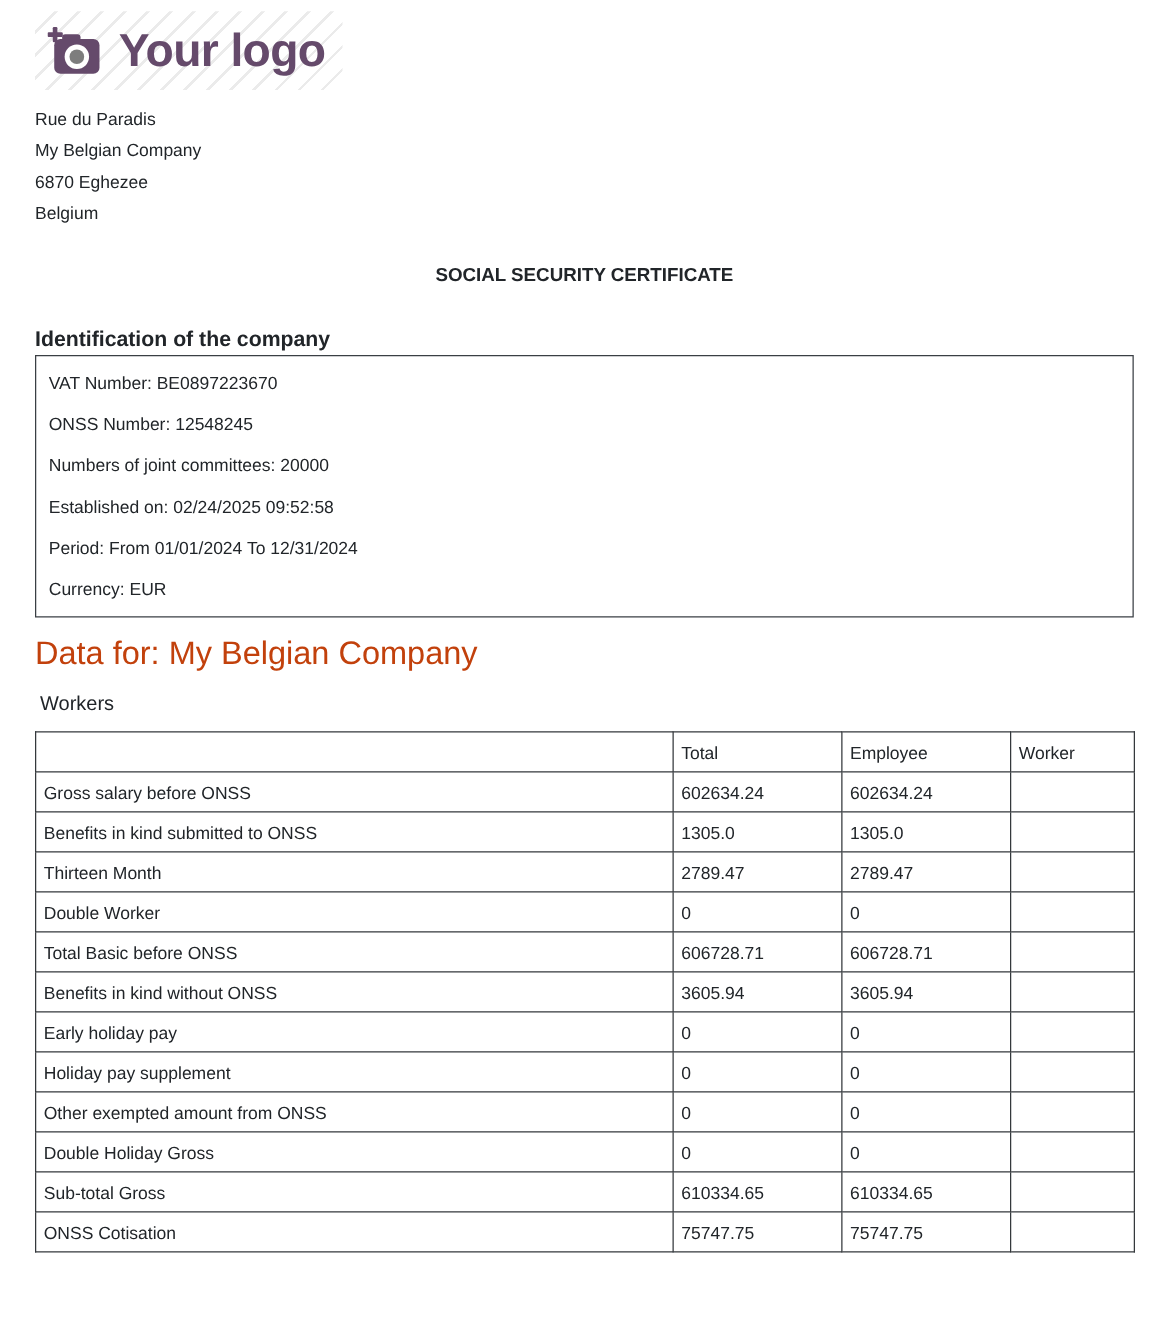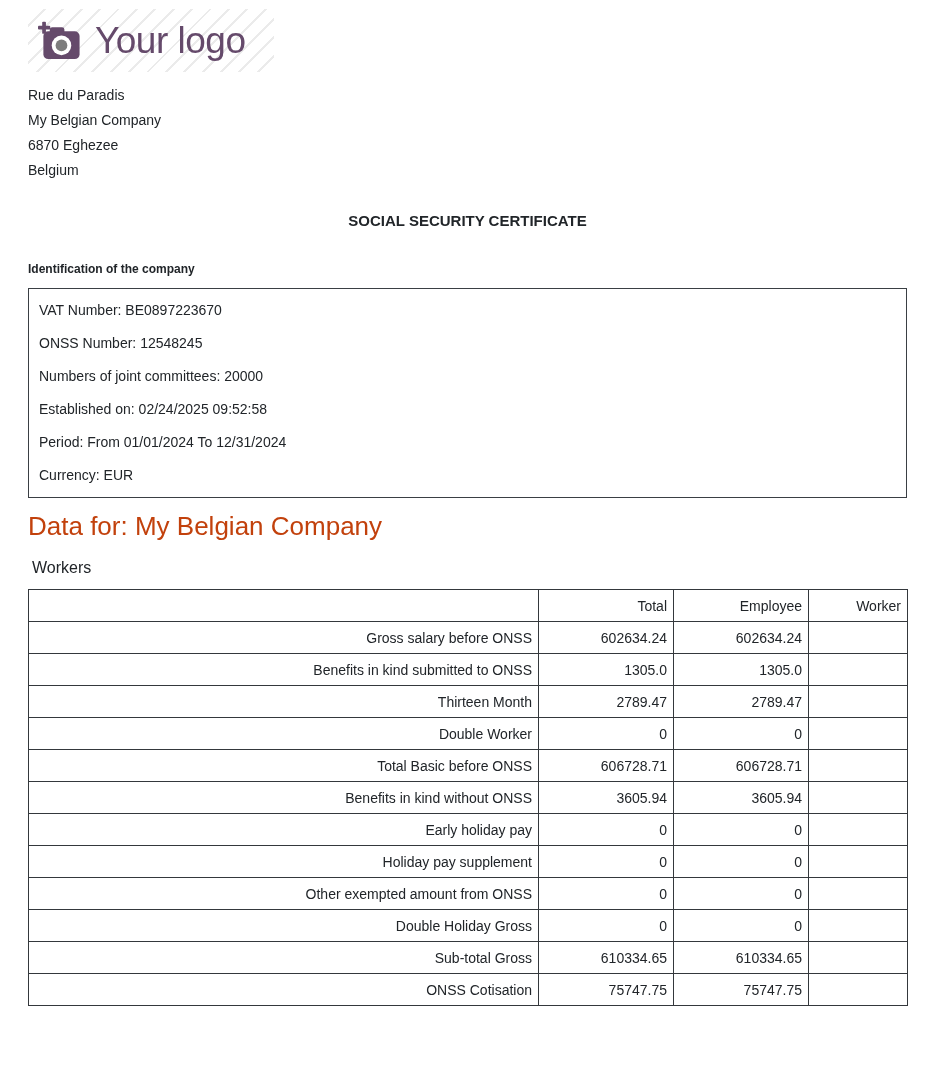"Your logo" .logo-text { font-weight: 400 -> 700 }
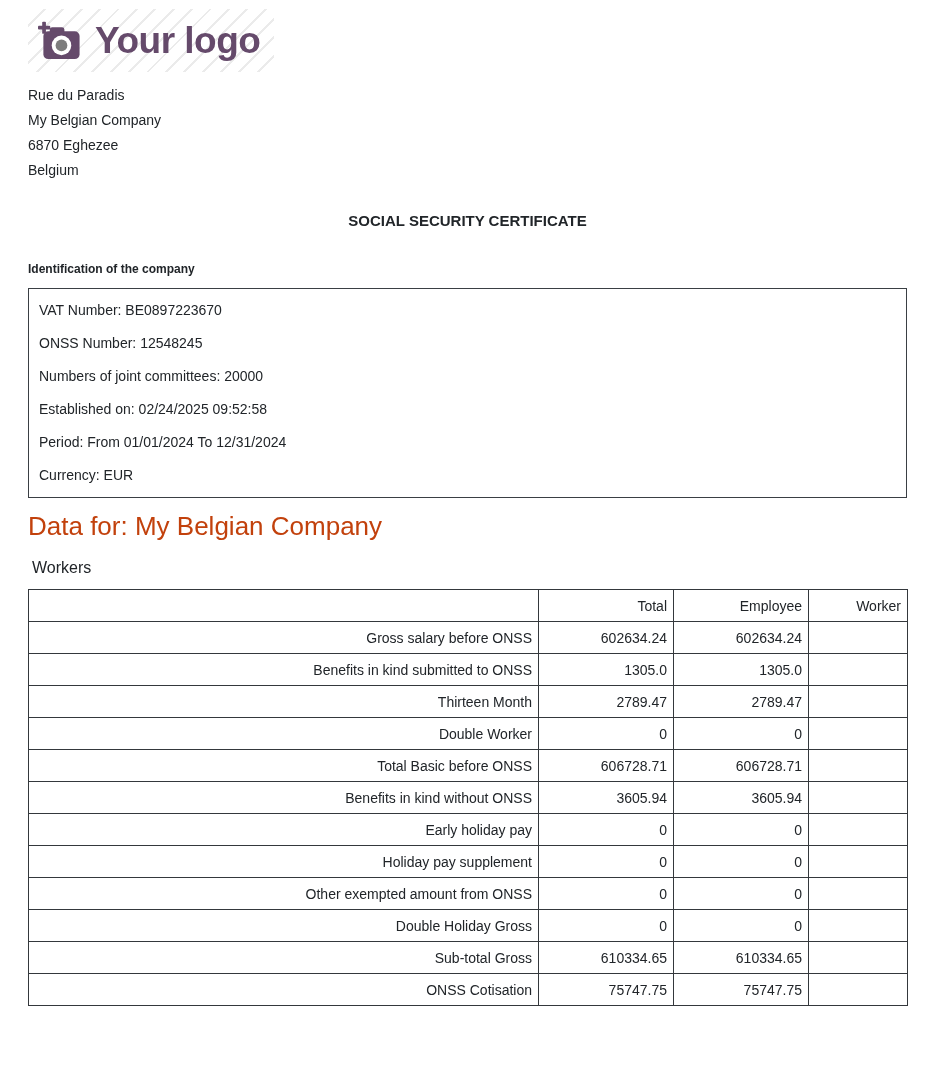"Identification of the company" .ident-heading { font-size: 12px -> 17px; margin-bottom: 12px -> 2px }
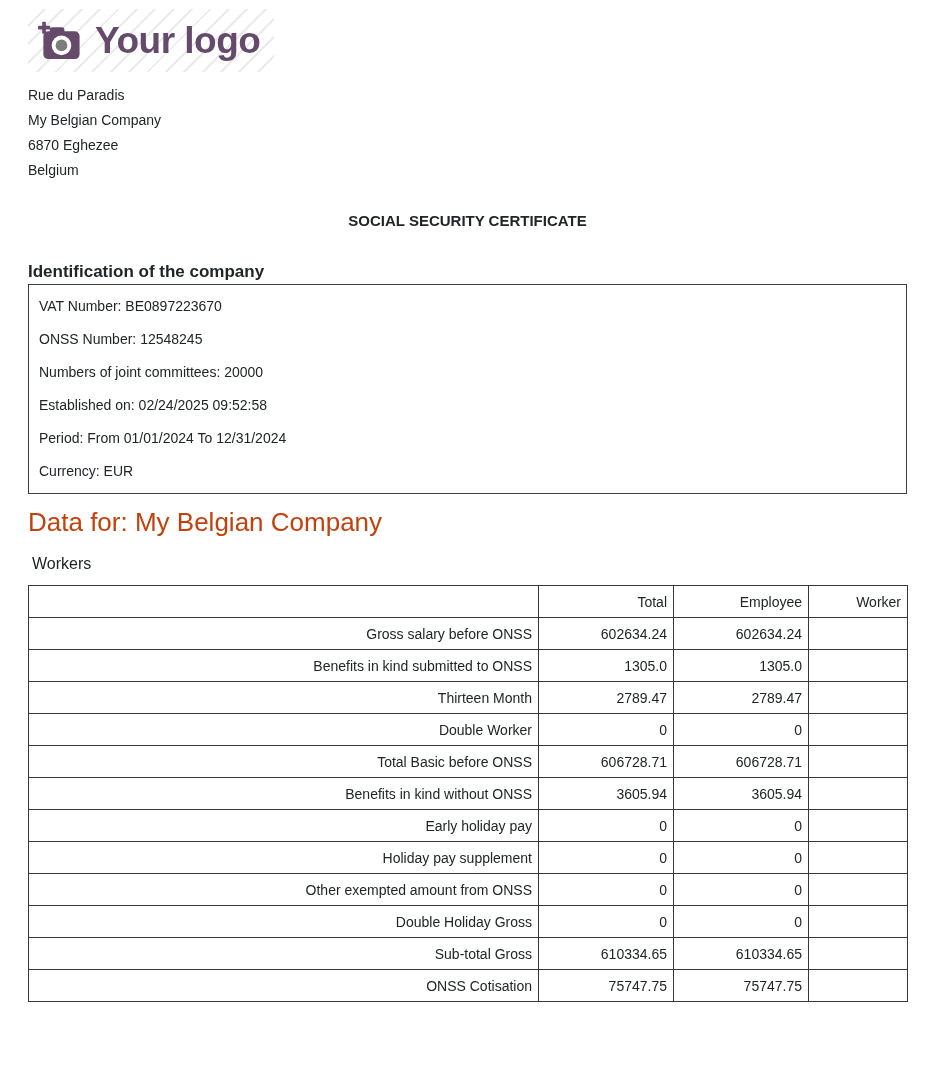"Total" table.workers th, table.workers td { text-align: right -> left }
